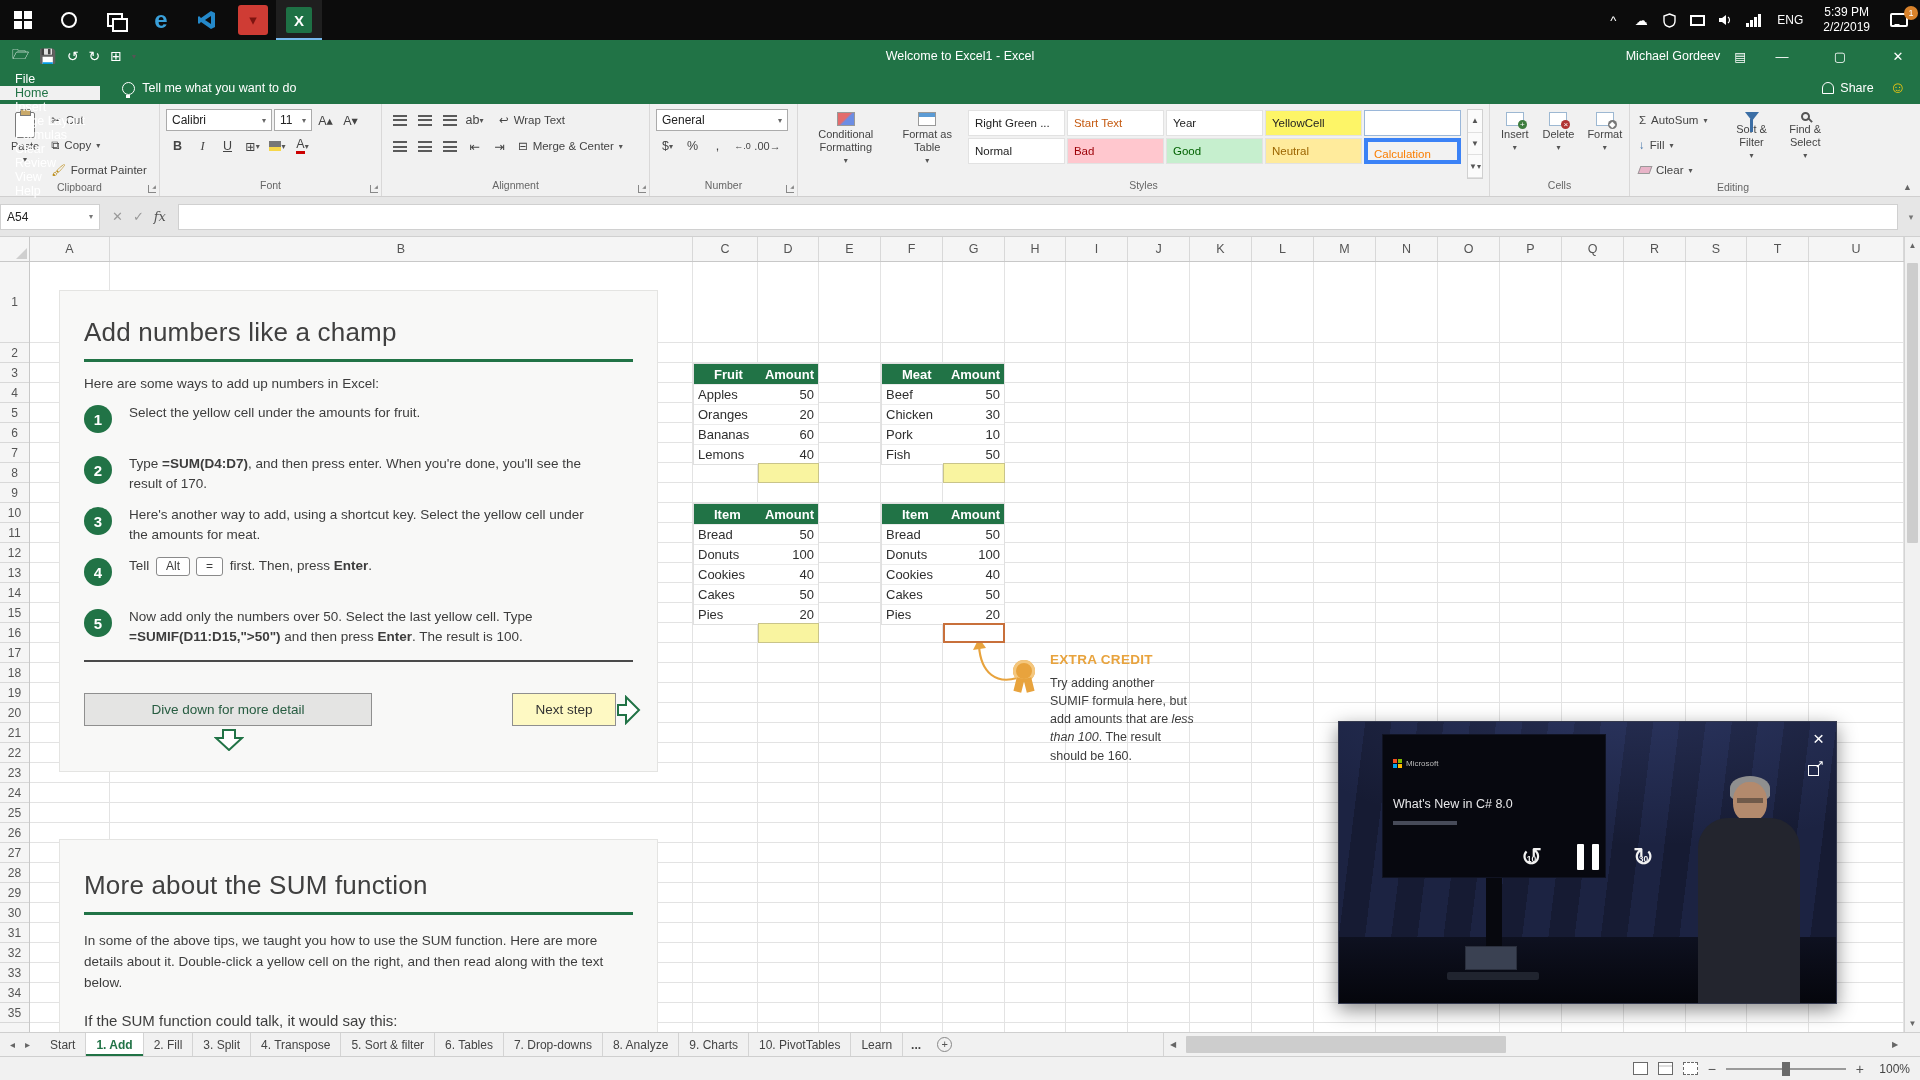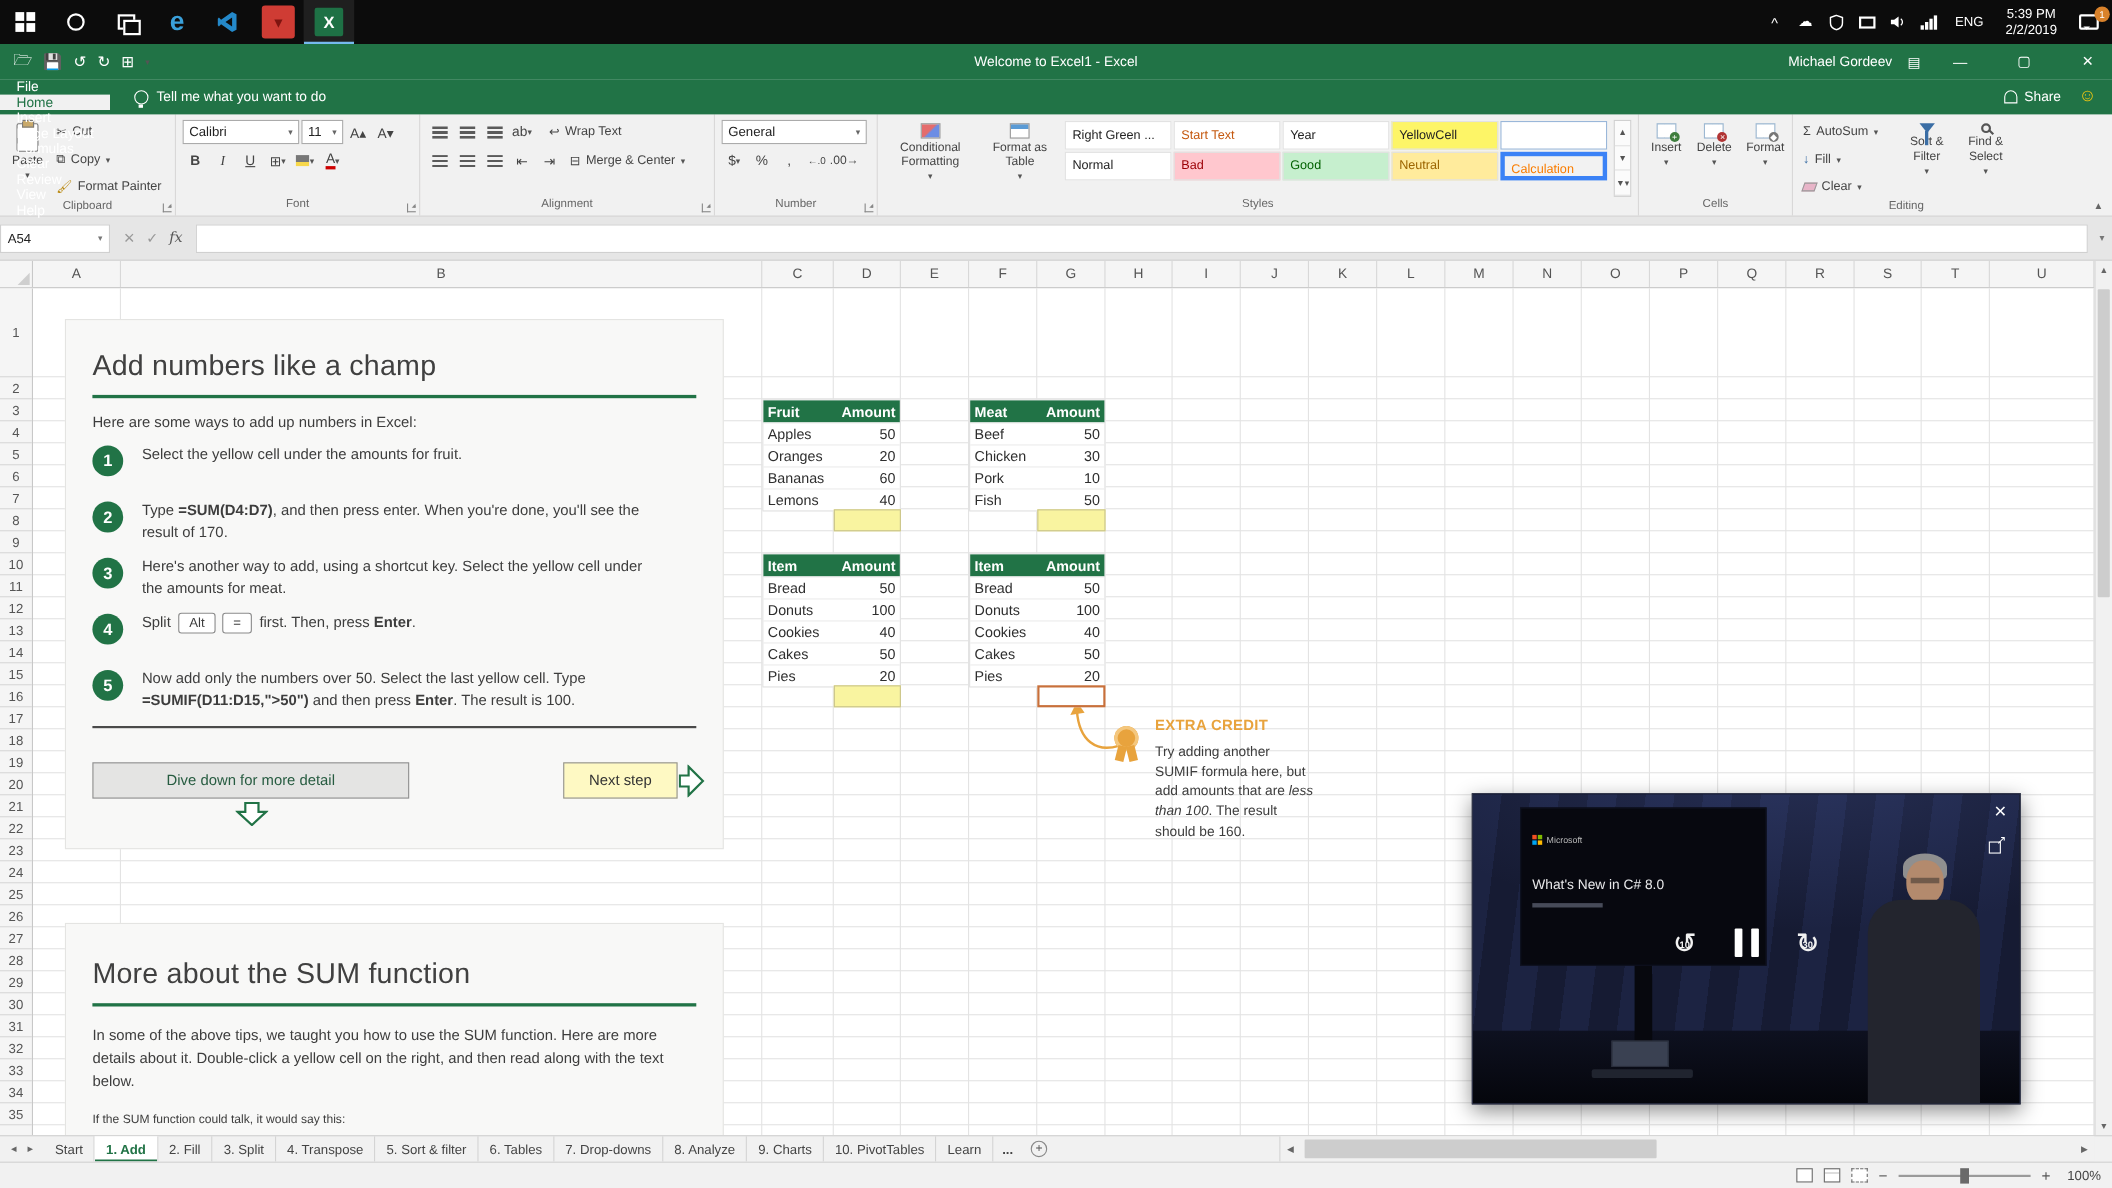"Fruit" .mt-head .n { padding-left: 4px -> 20px }
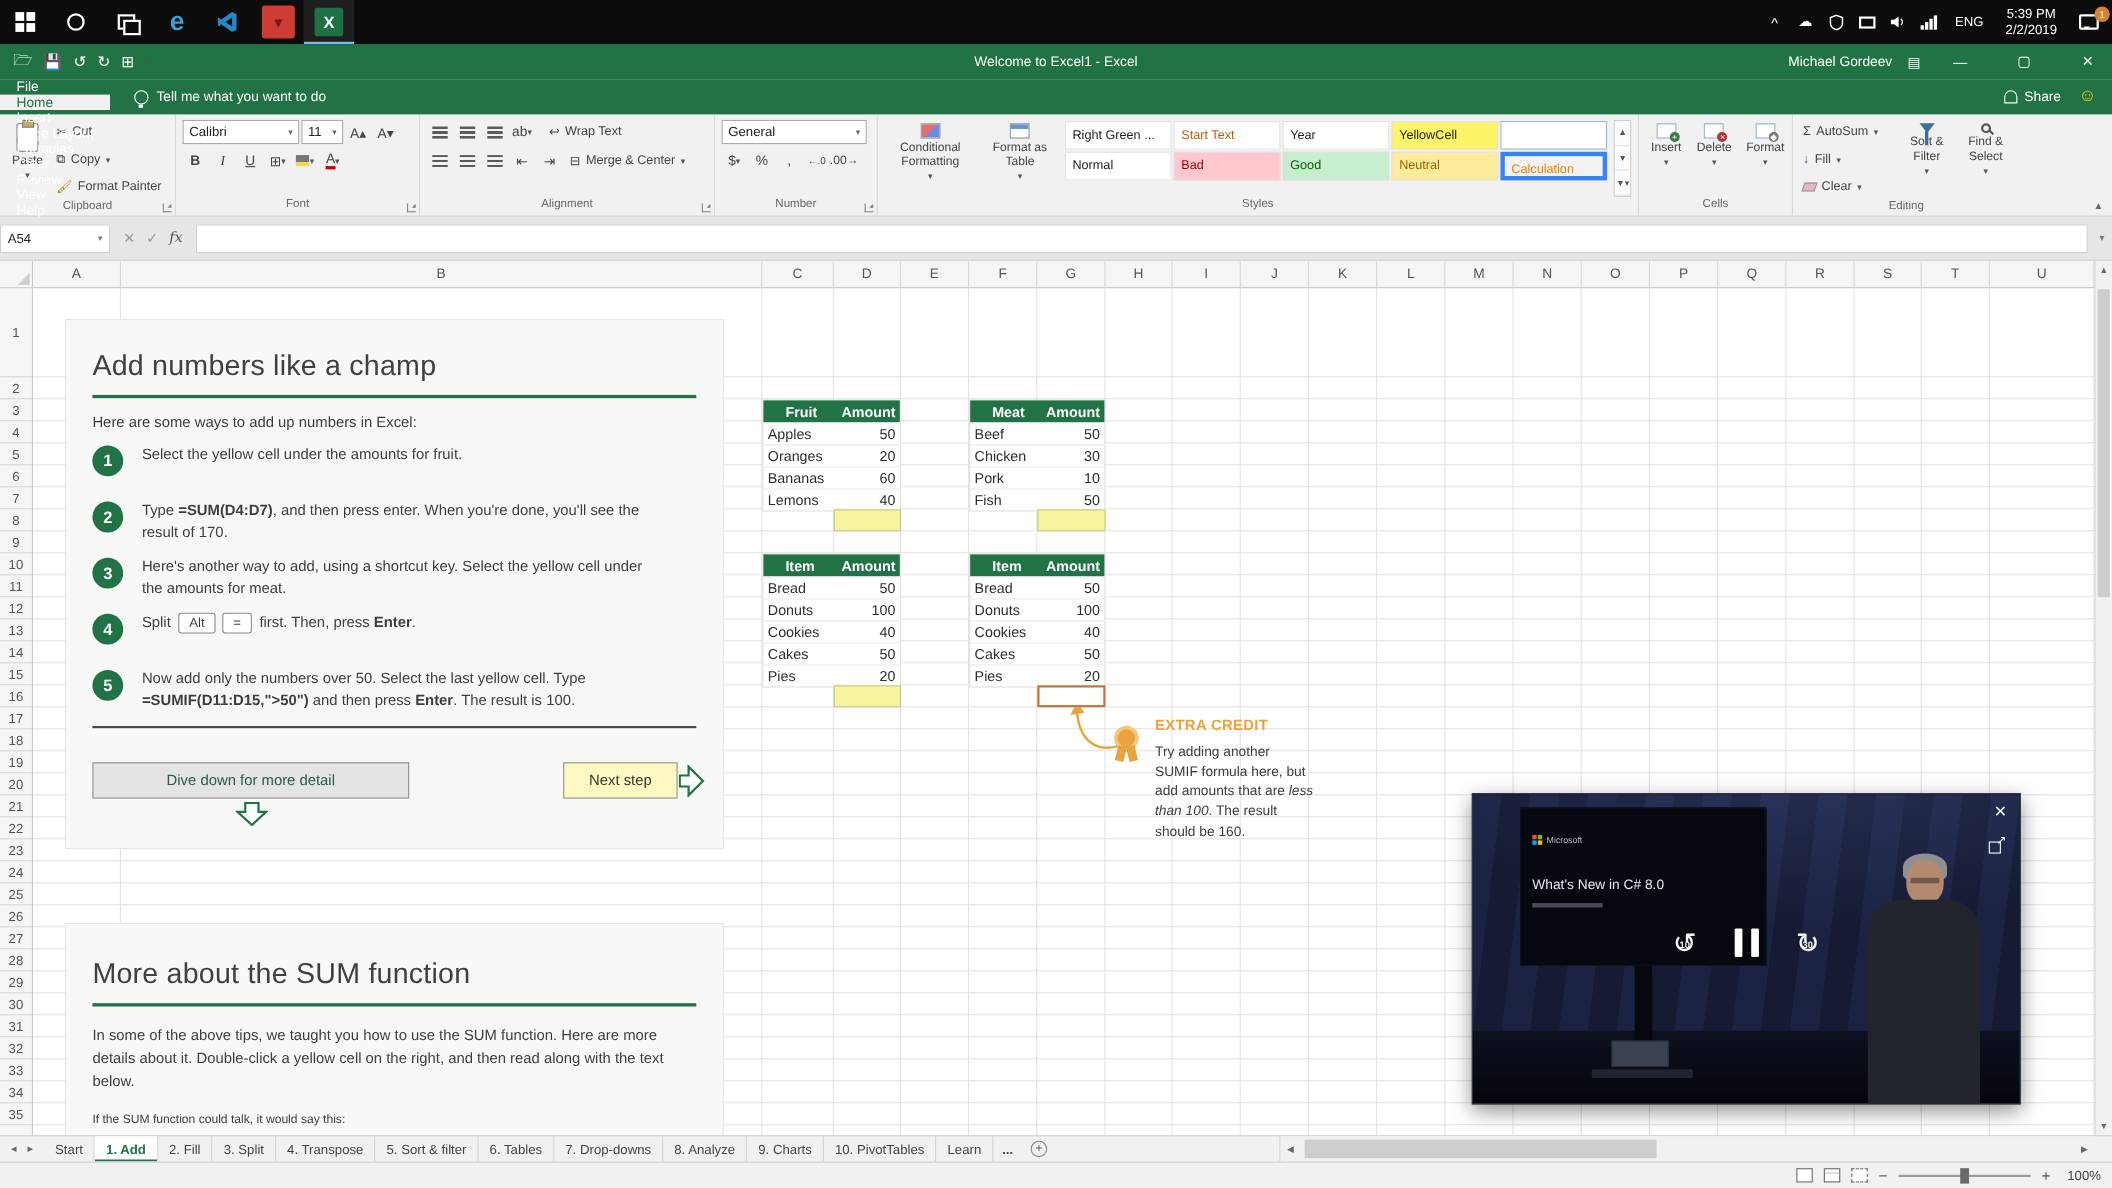"Split" span { text: Split -> Tell }
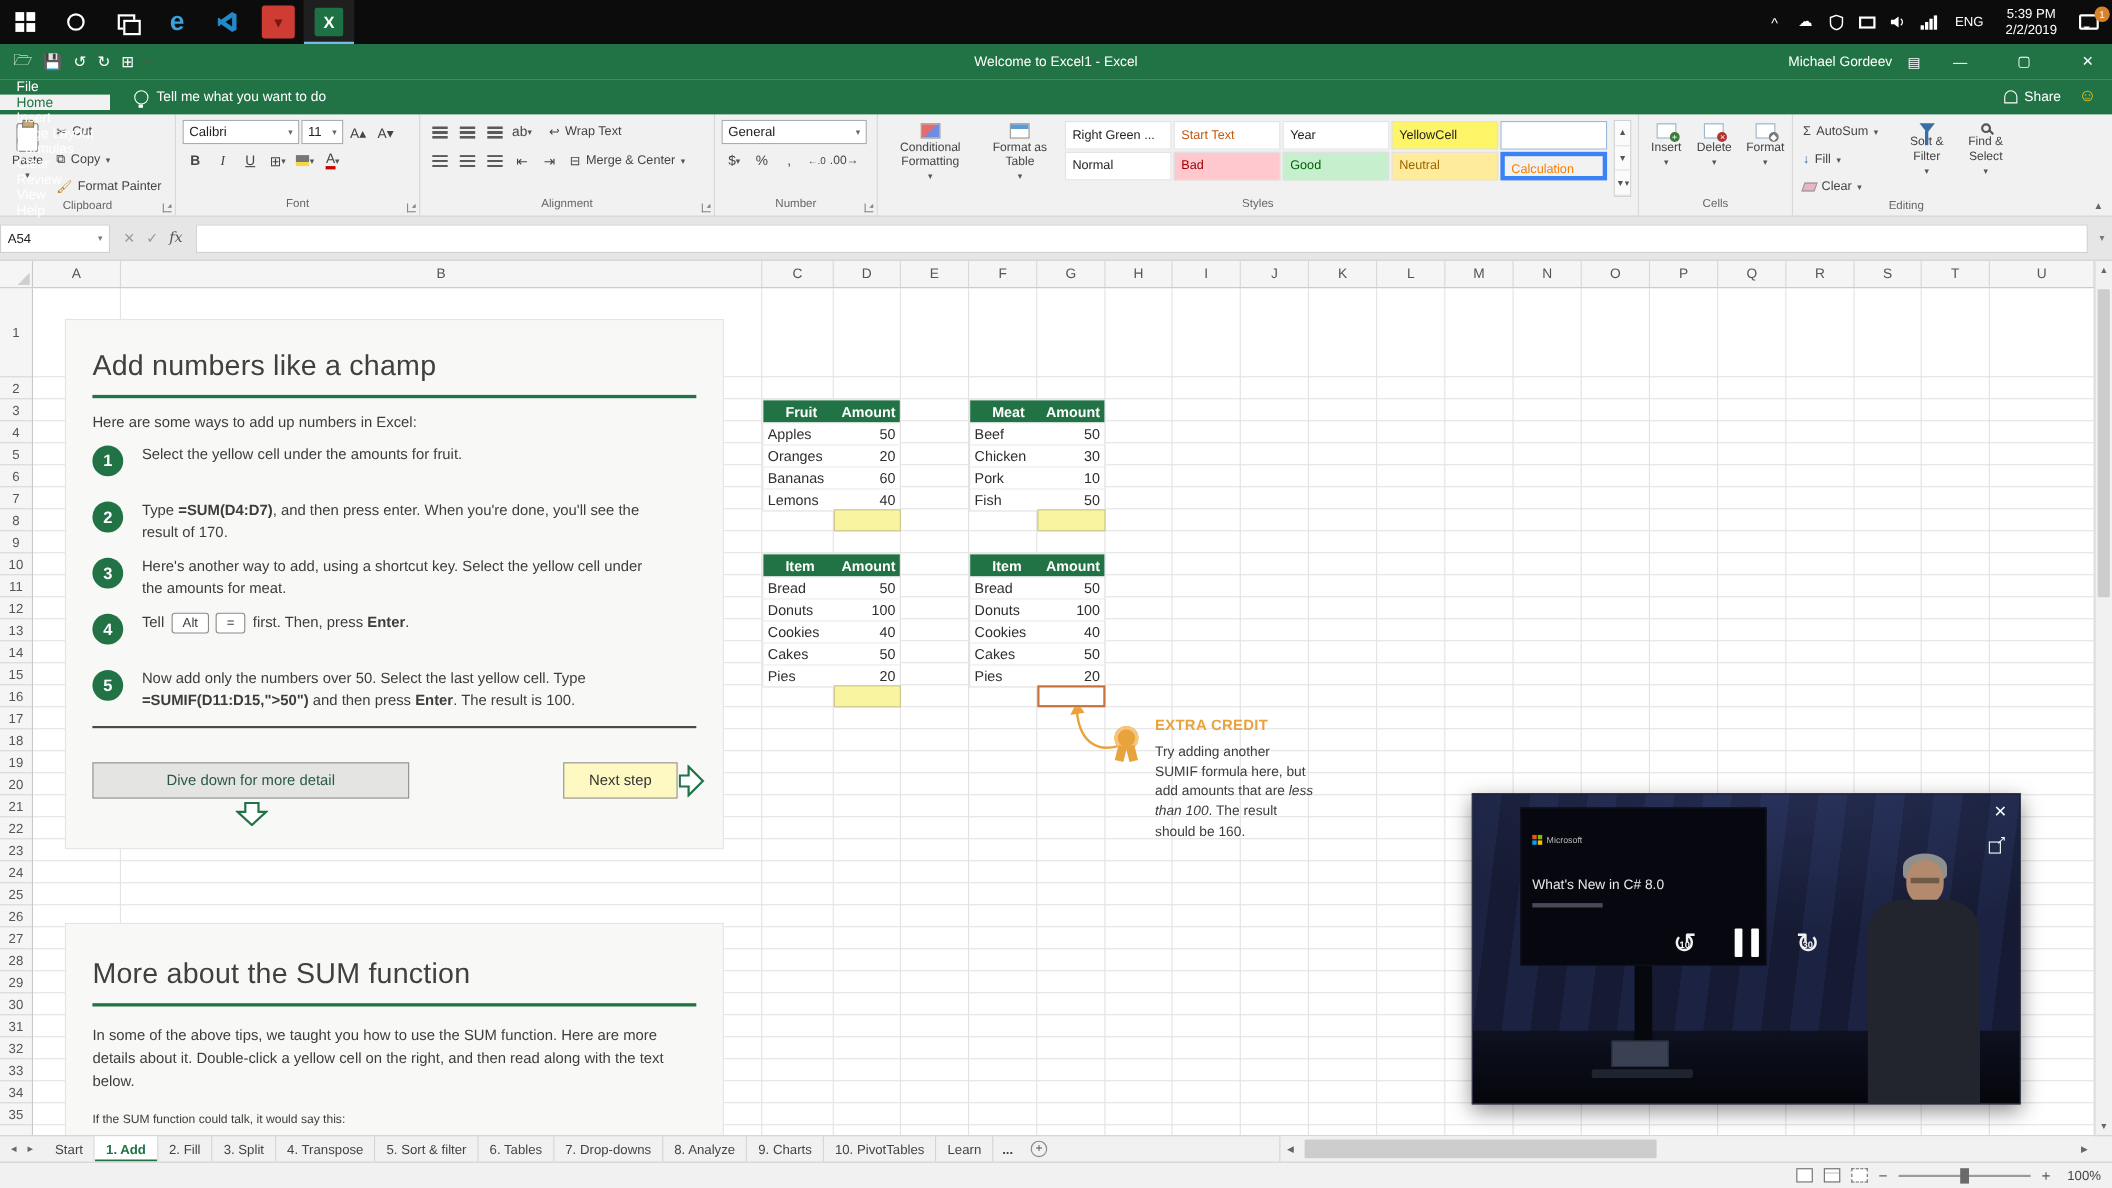"If the SUM function could" .cpara2 { font-size: 11px -> 15px }
